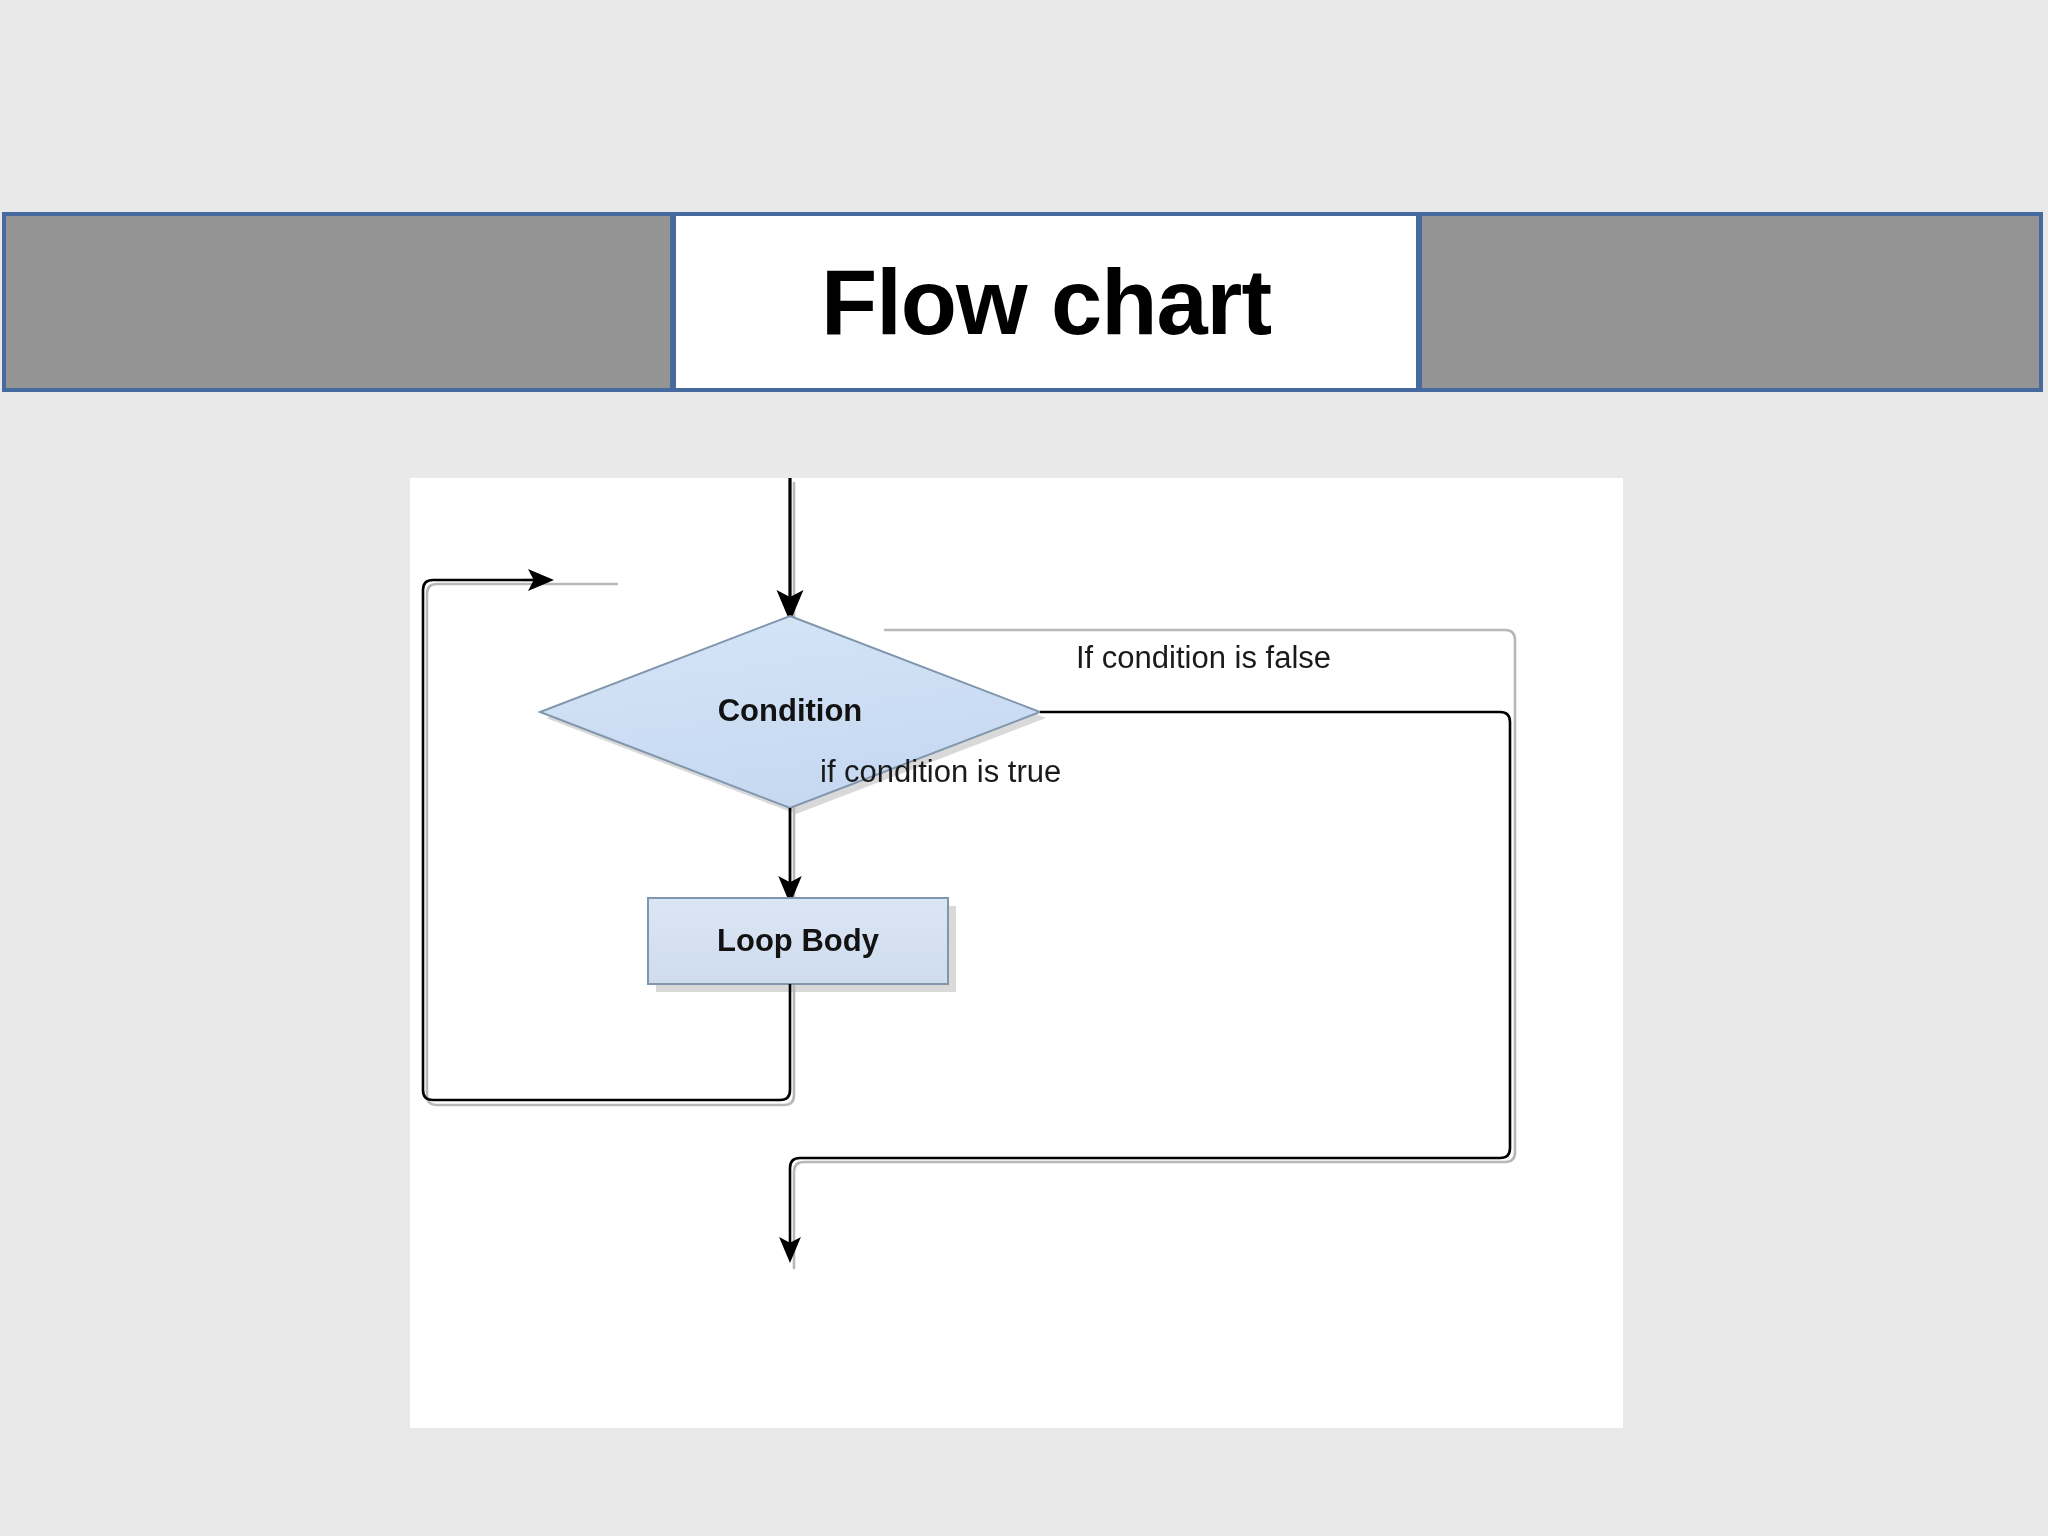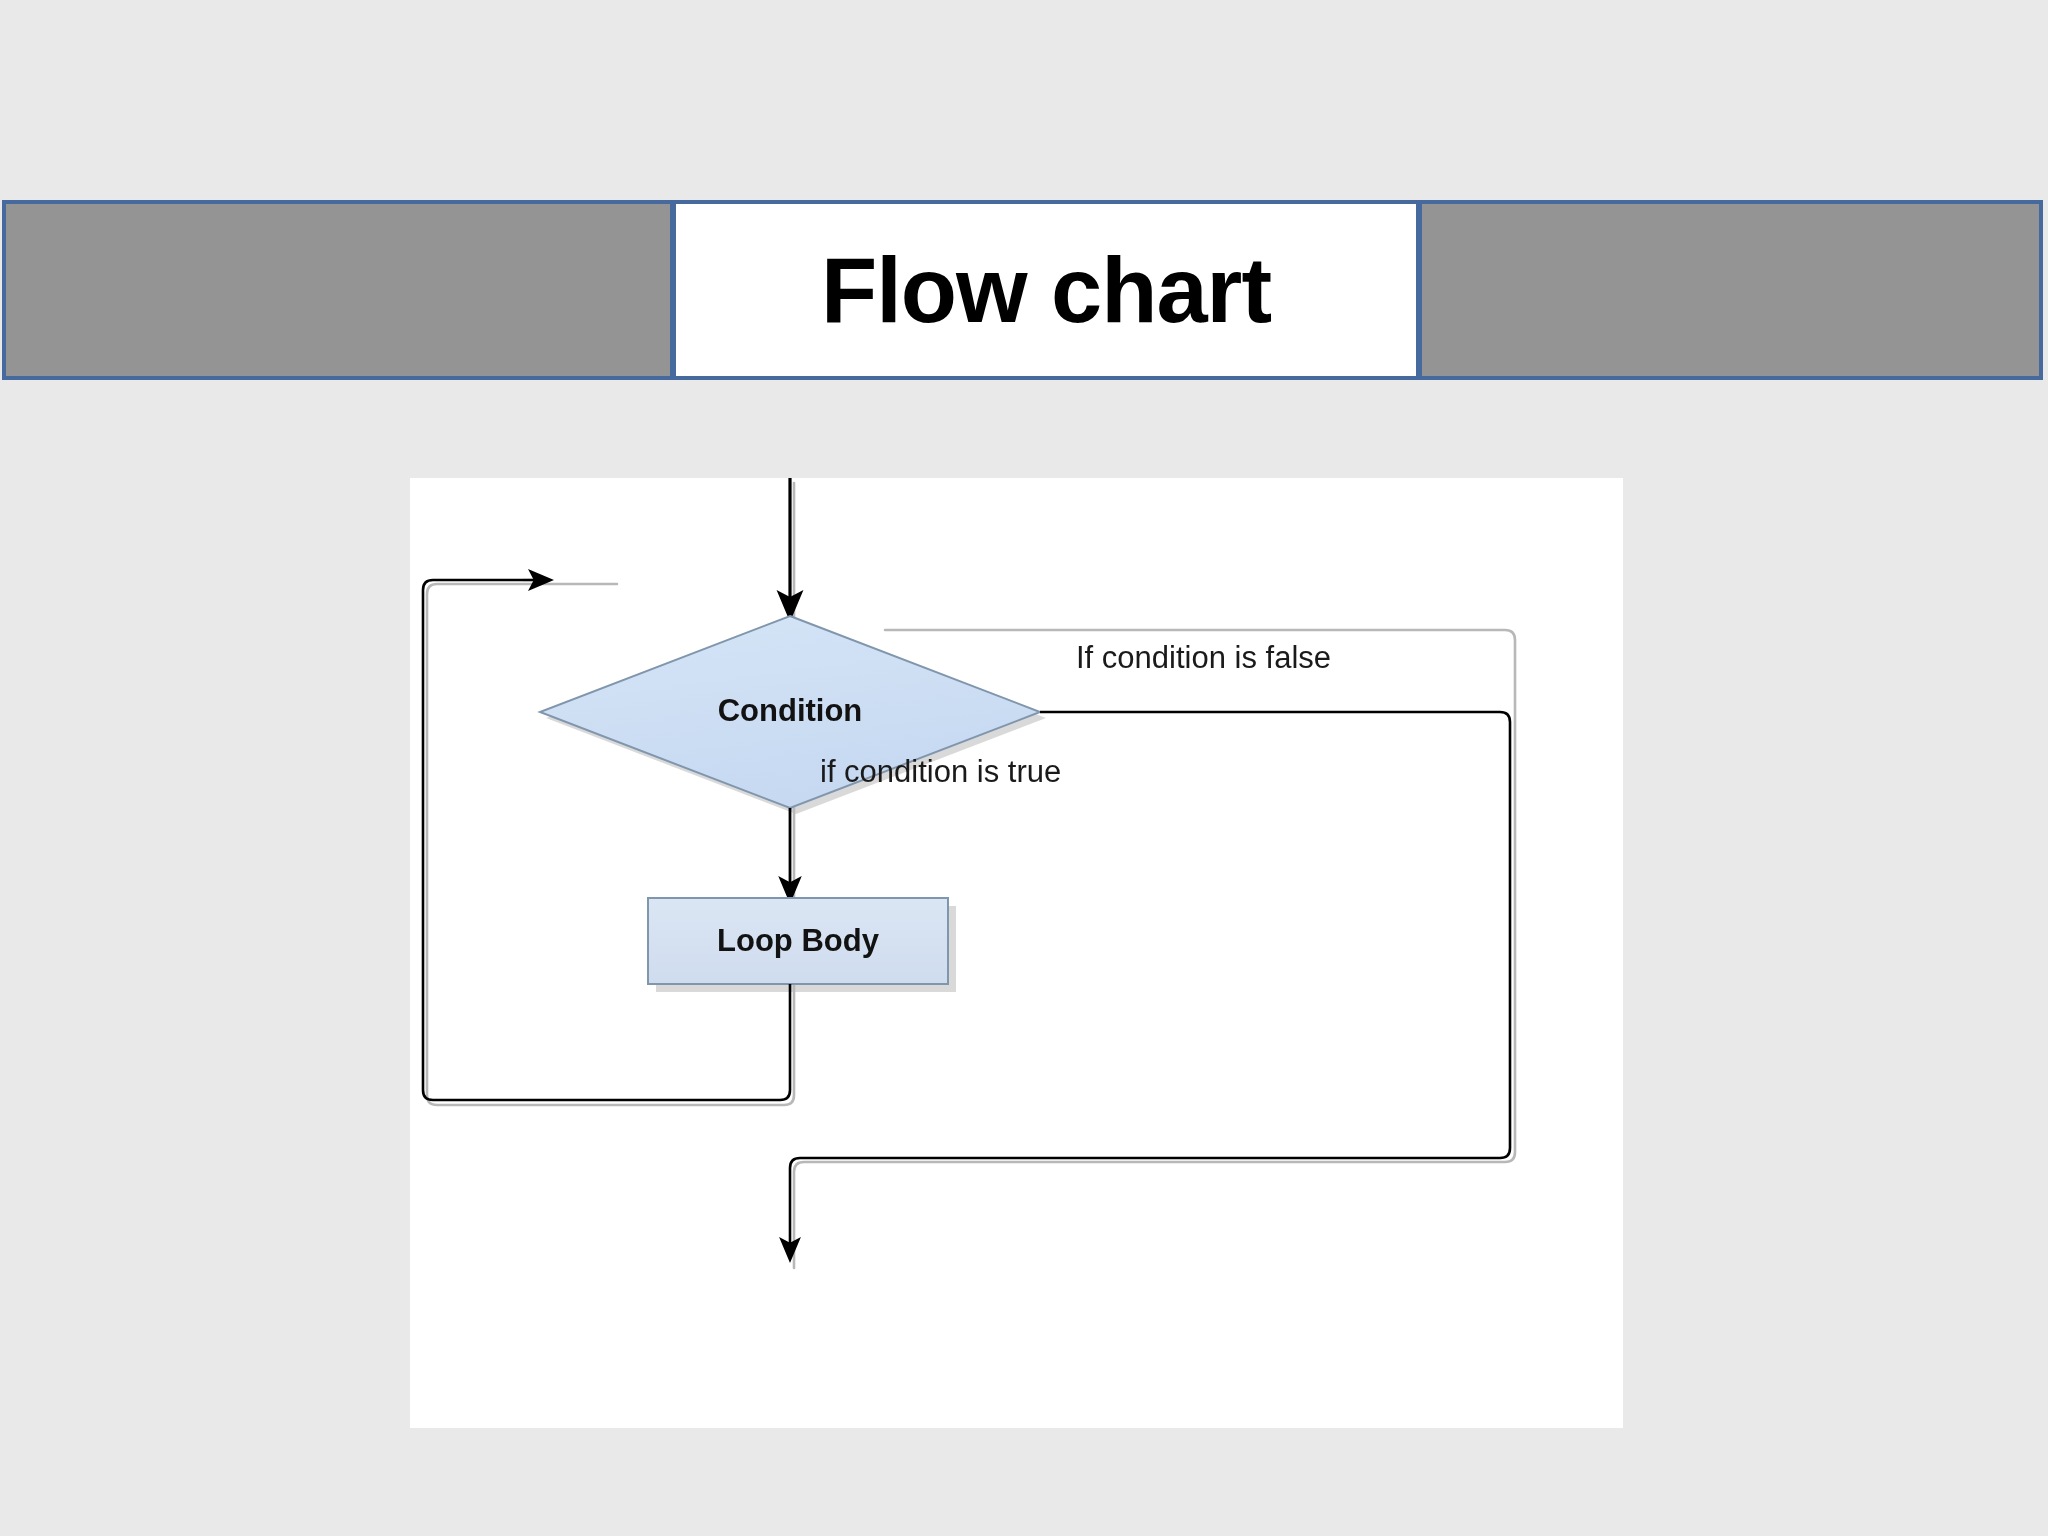"Flow chart" #title-banner { top: 200px -> 212px }
